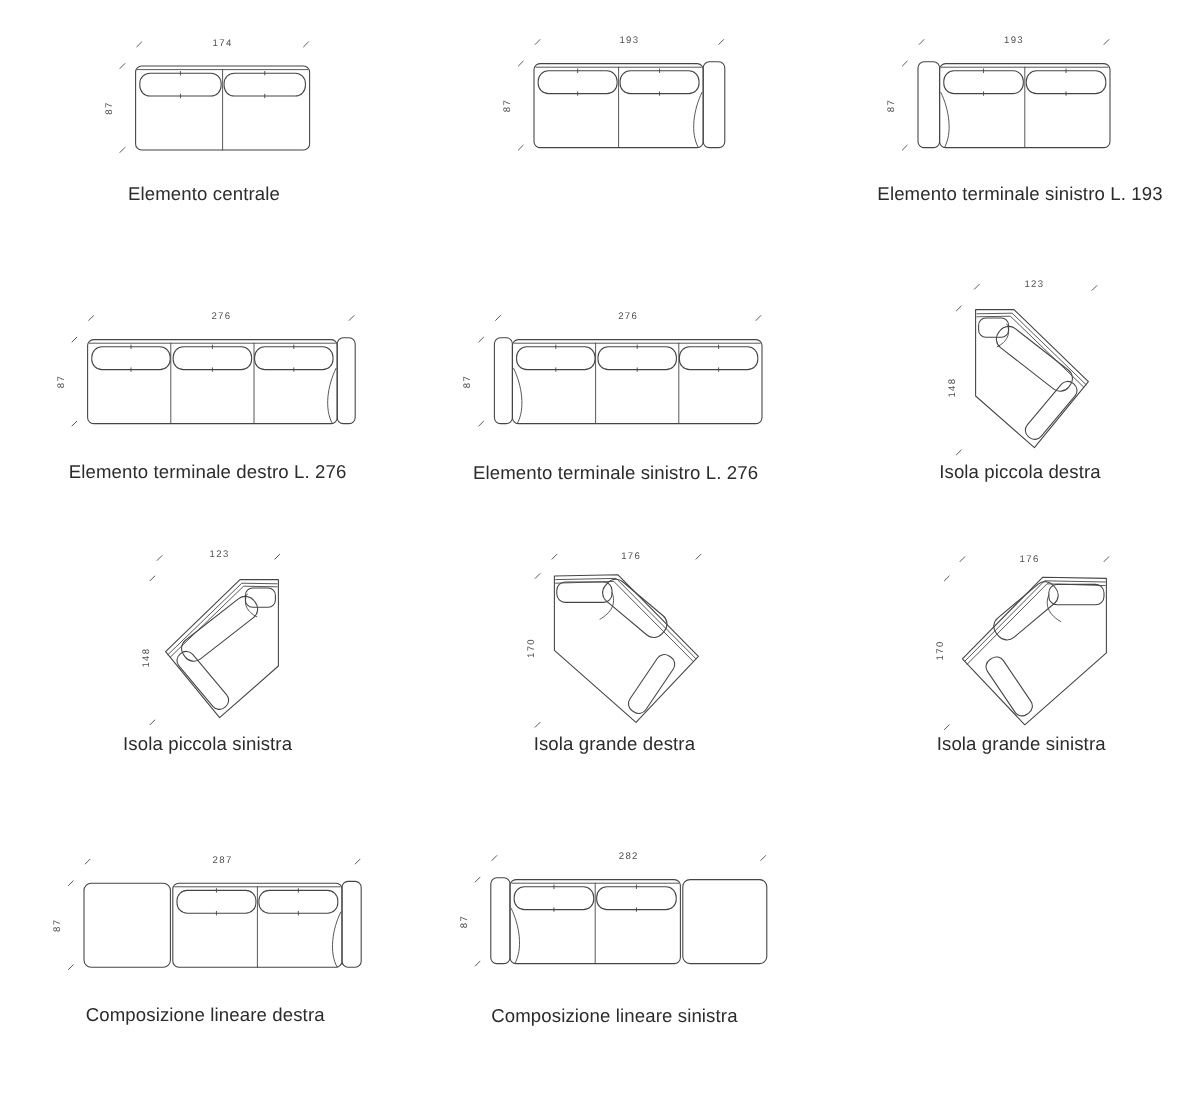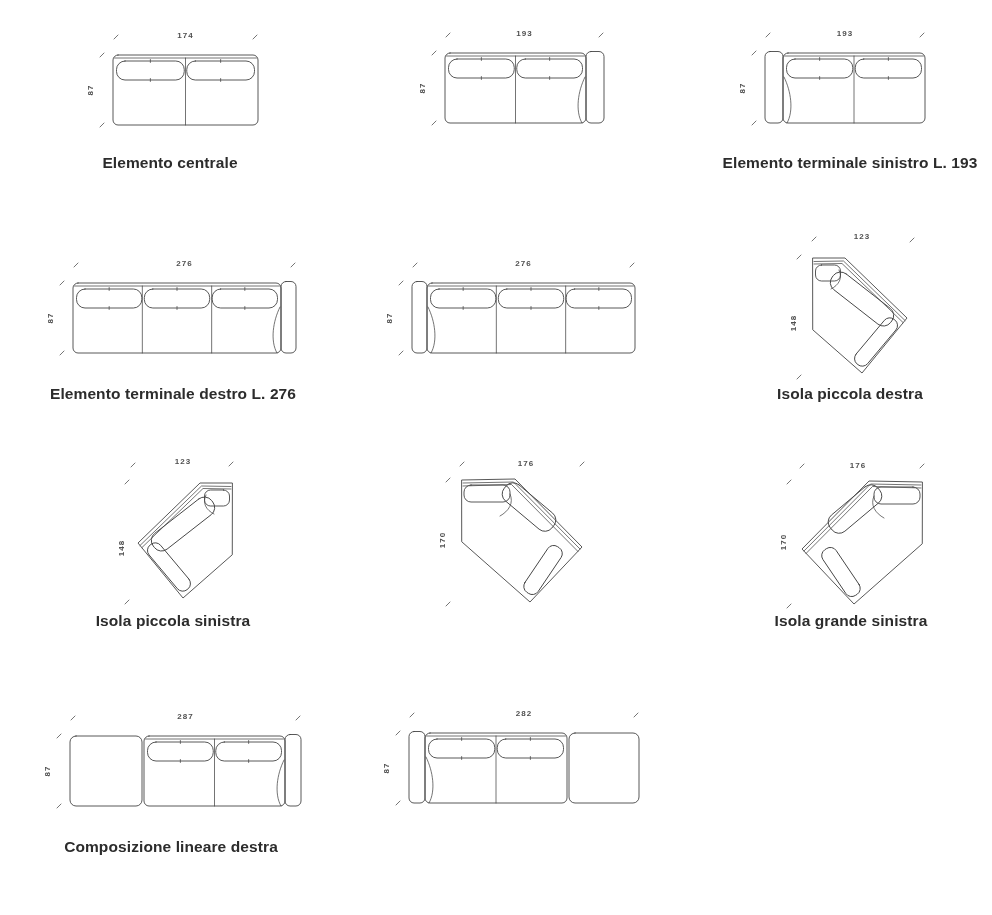"174" #board { font-weight: bold -> none }
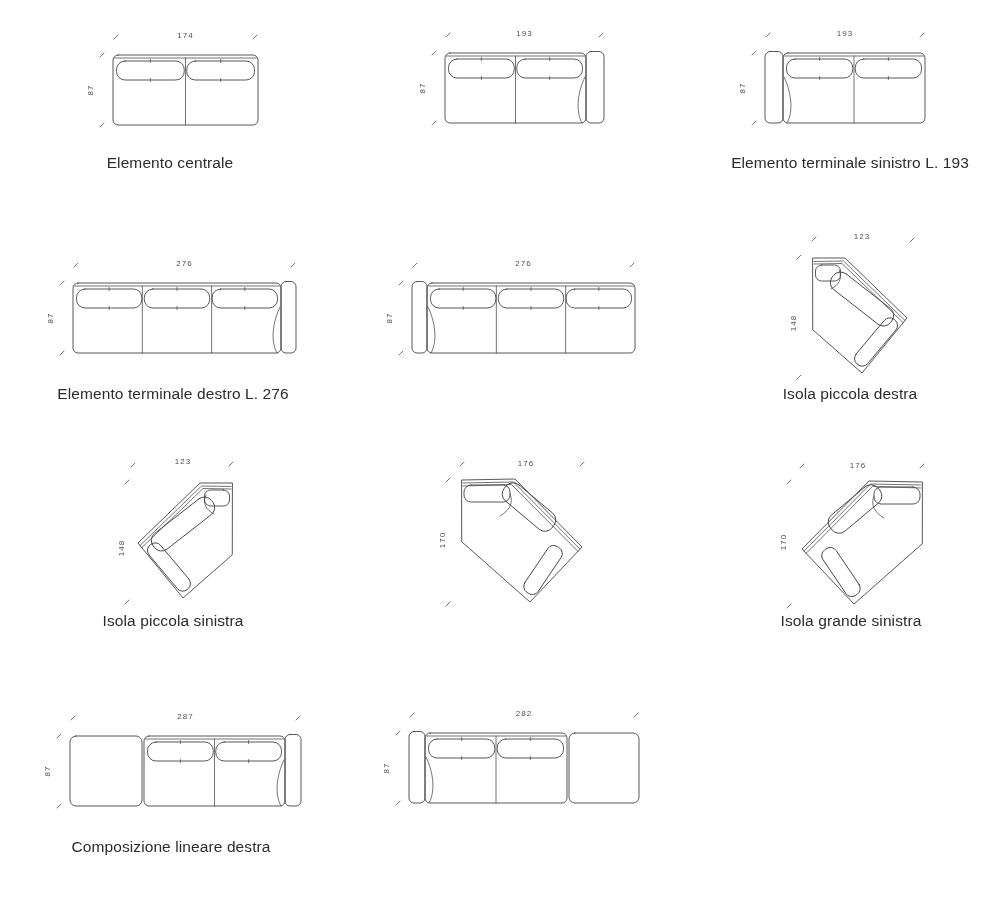"Elemento terminale sinistro L. 276" div.caption { html: none -> <div>Elemento terminale sinistro L. 276</div> }
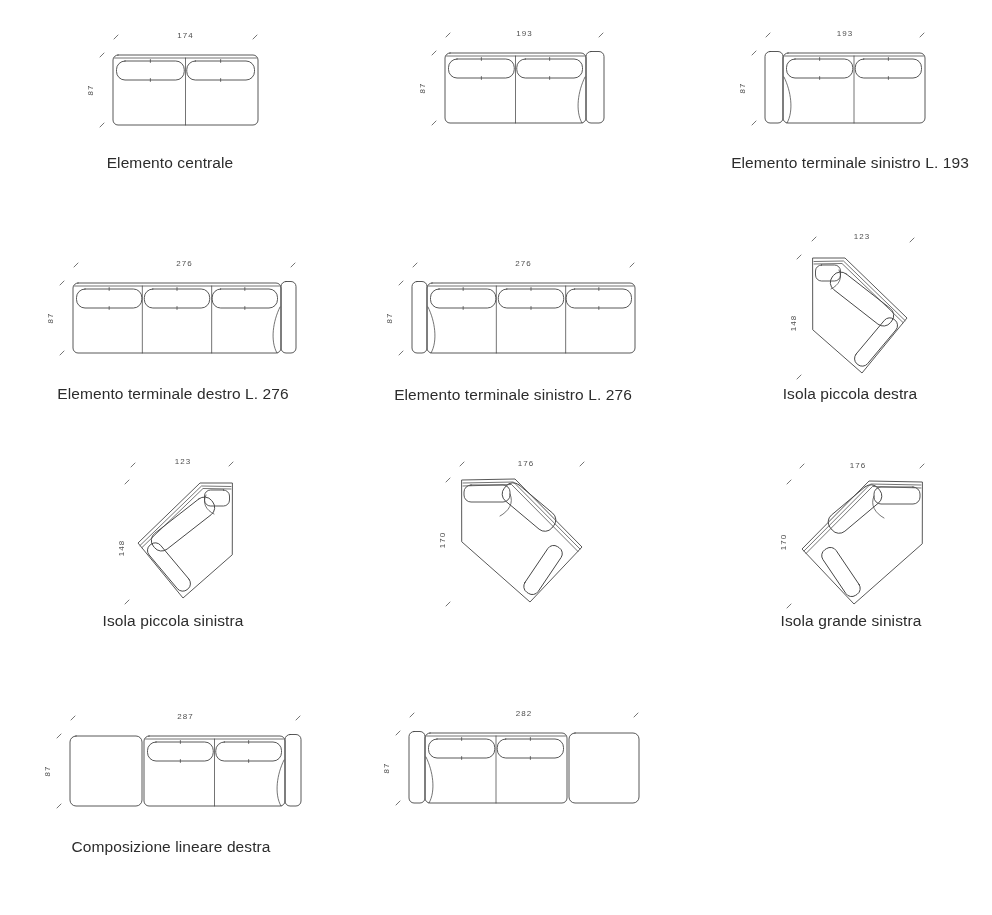"Isola grande destra" div.caption { html: none -> <div>Isola grande destra</div> }
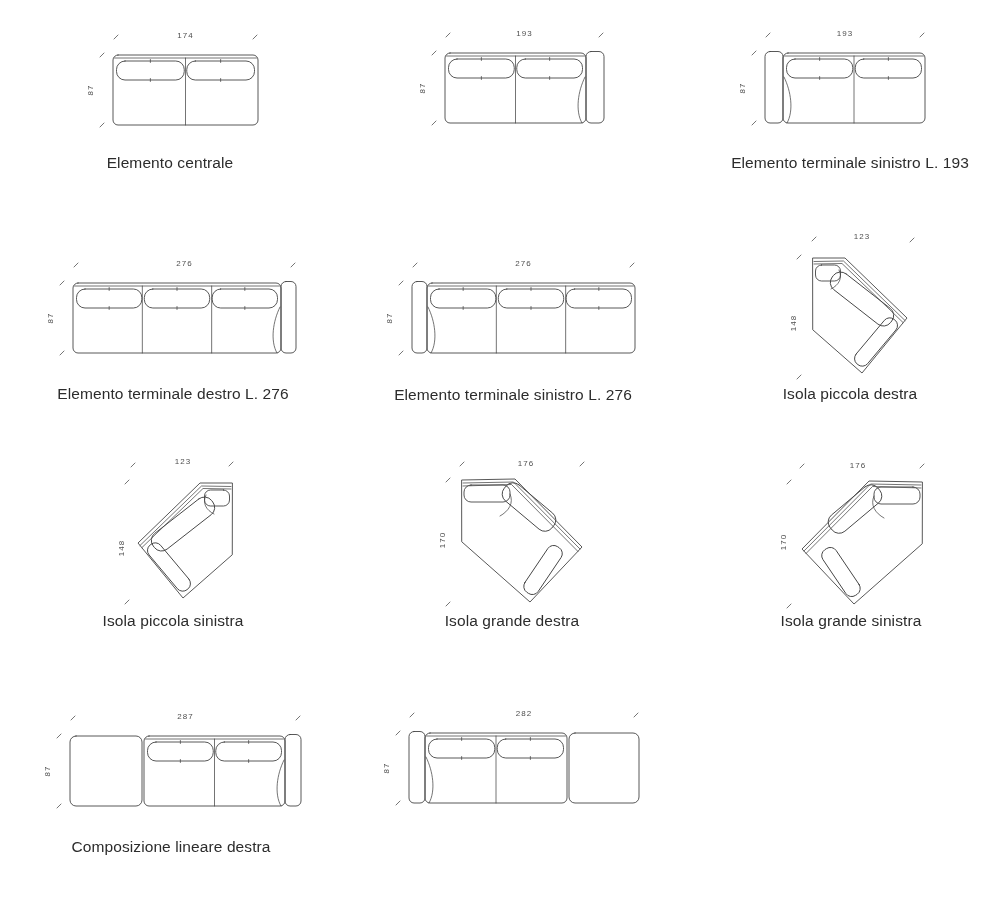"Composizione lineare sinistra" div.caption { html: none -> <div>Composizione lineare sinistra</div> }
